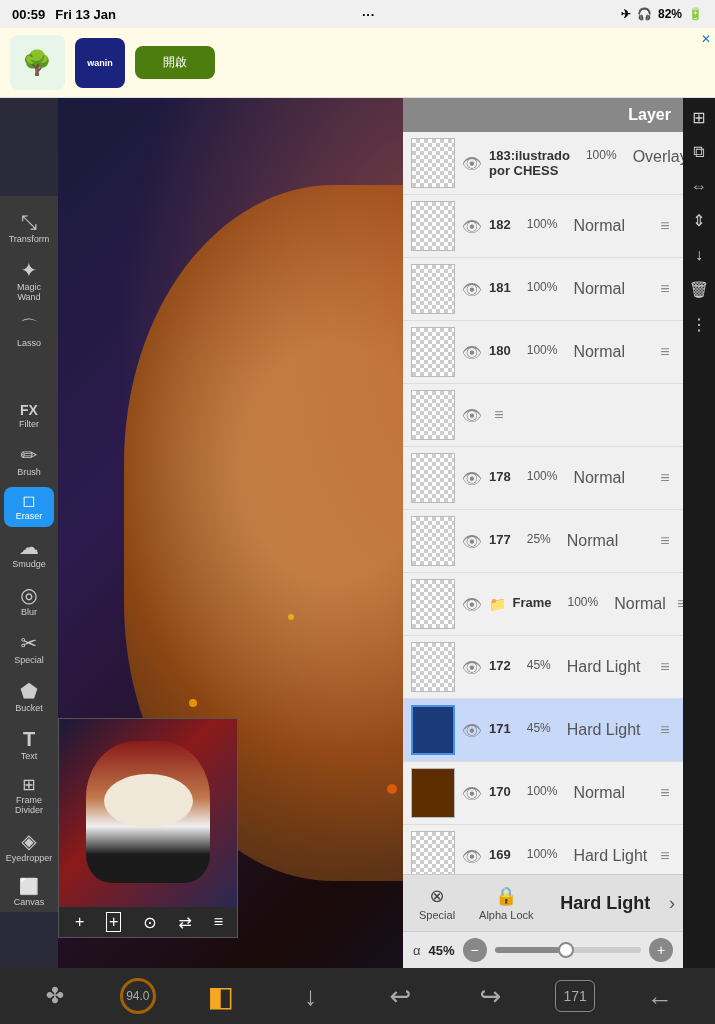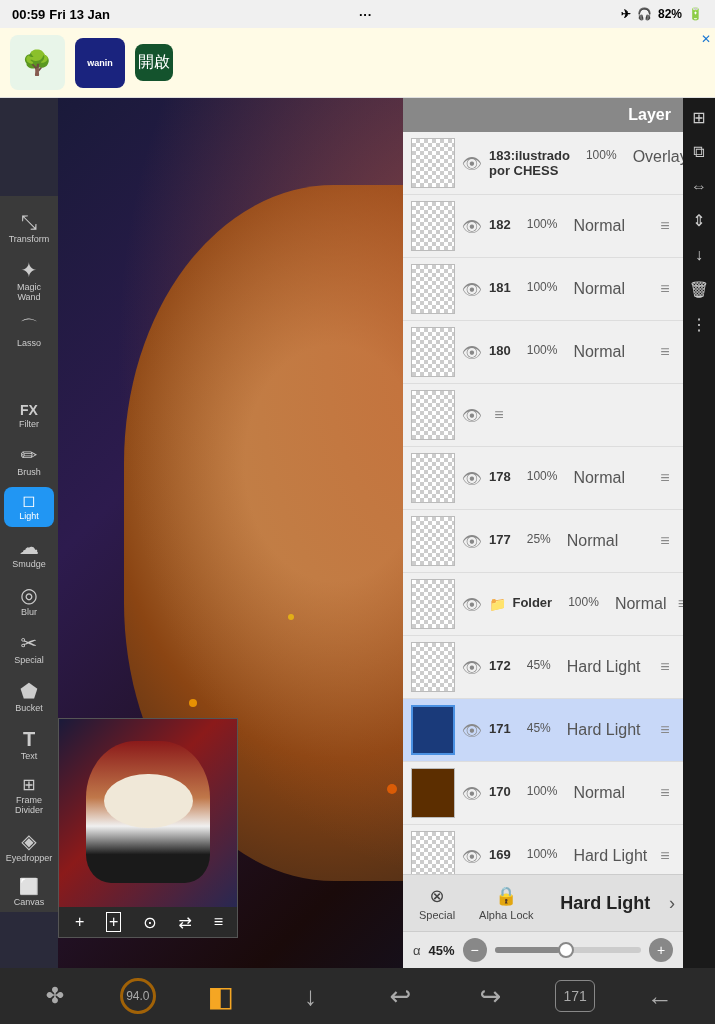"00:59" #status-bar .left { gap: 4px -> 10px }
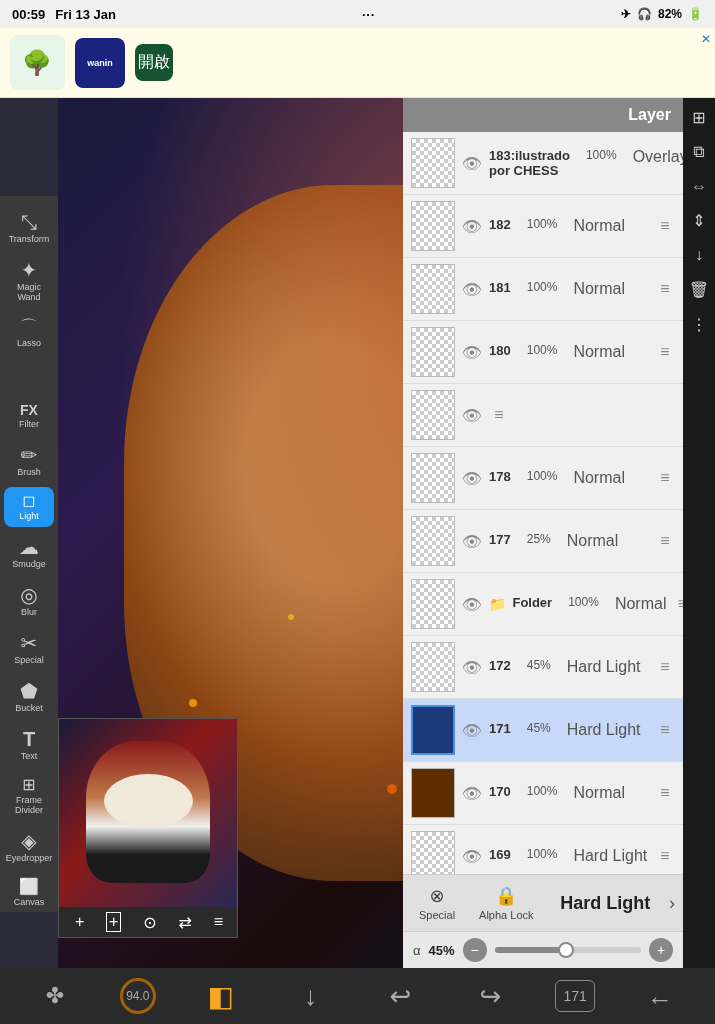"開啟" #ad-banner .ad-btn { background: #14532d -> #4d7c0f; font-size: 16px -> 12px; padding: 8px 3px -> 8px 28px }
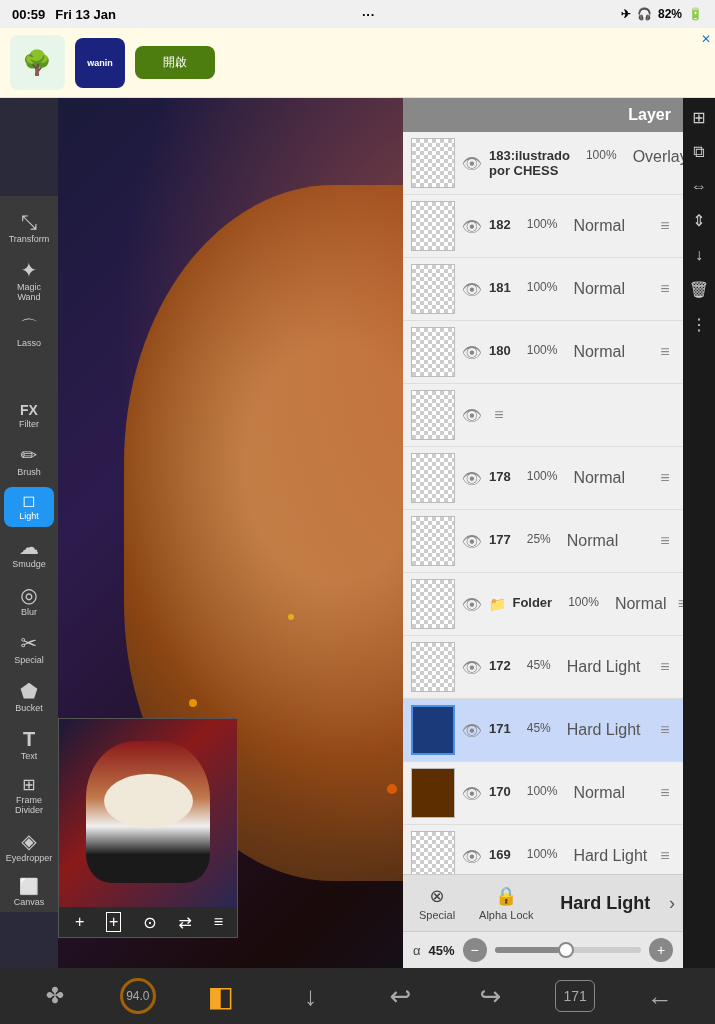"Light" span.tool-label { text: Light -> Eraser }
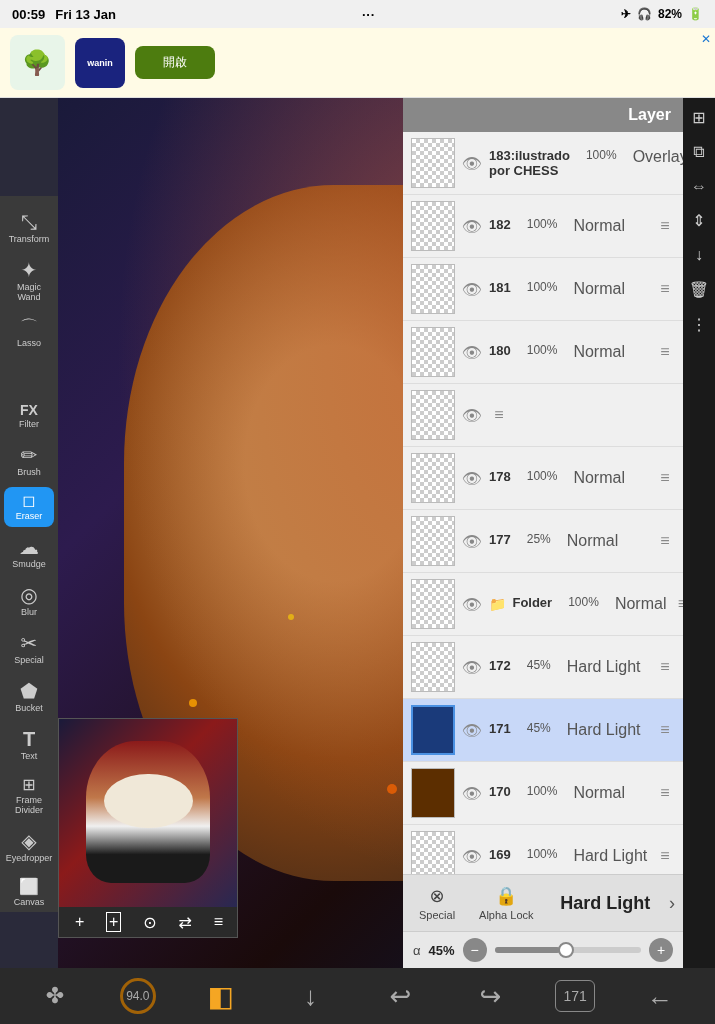"Folder" span.layer-name { text: Folder -> Frame }
